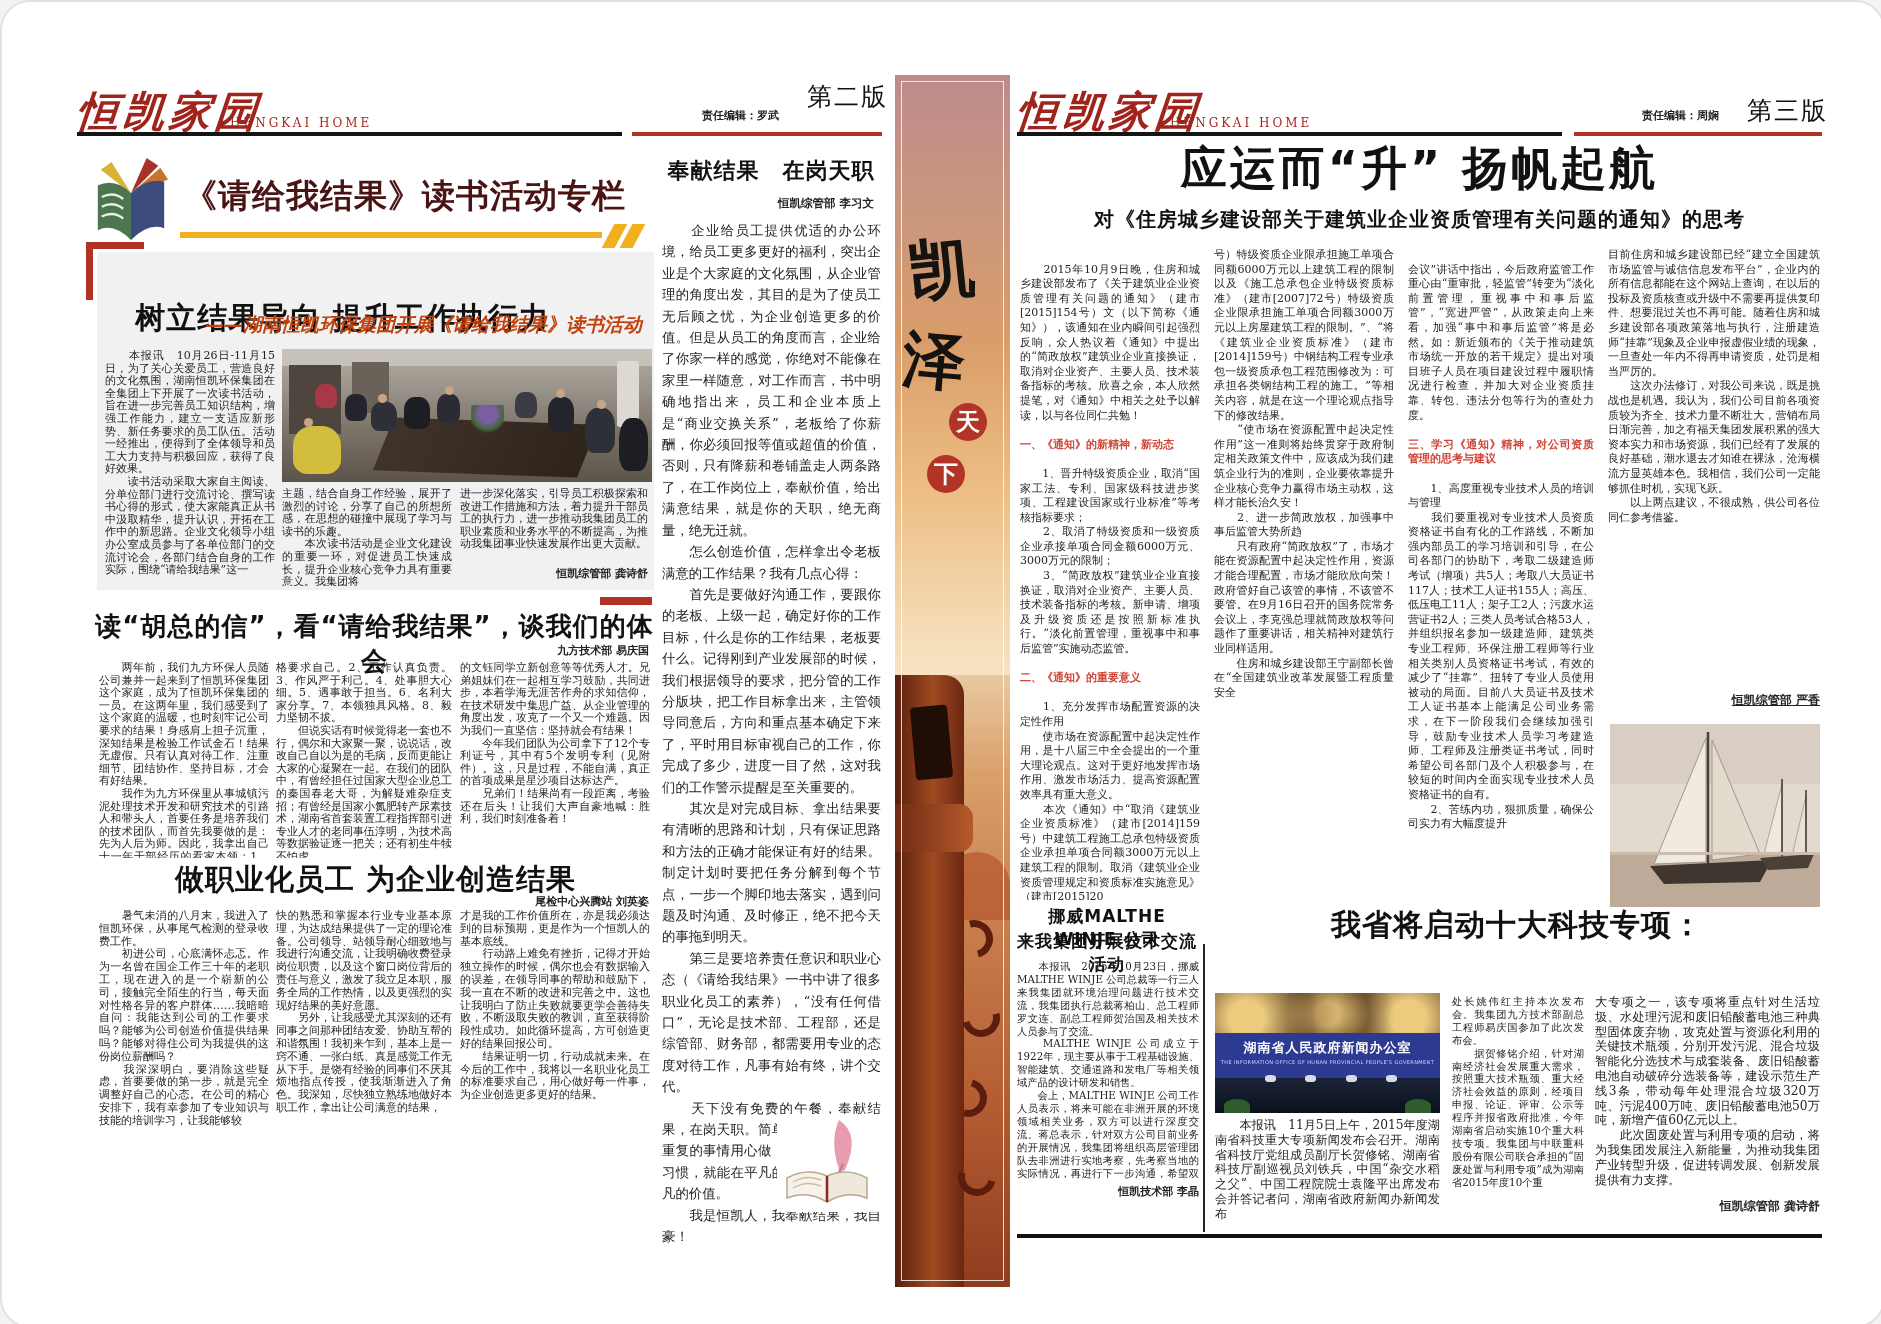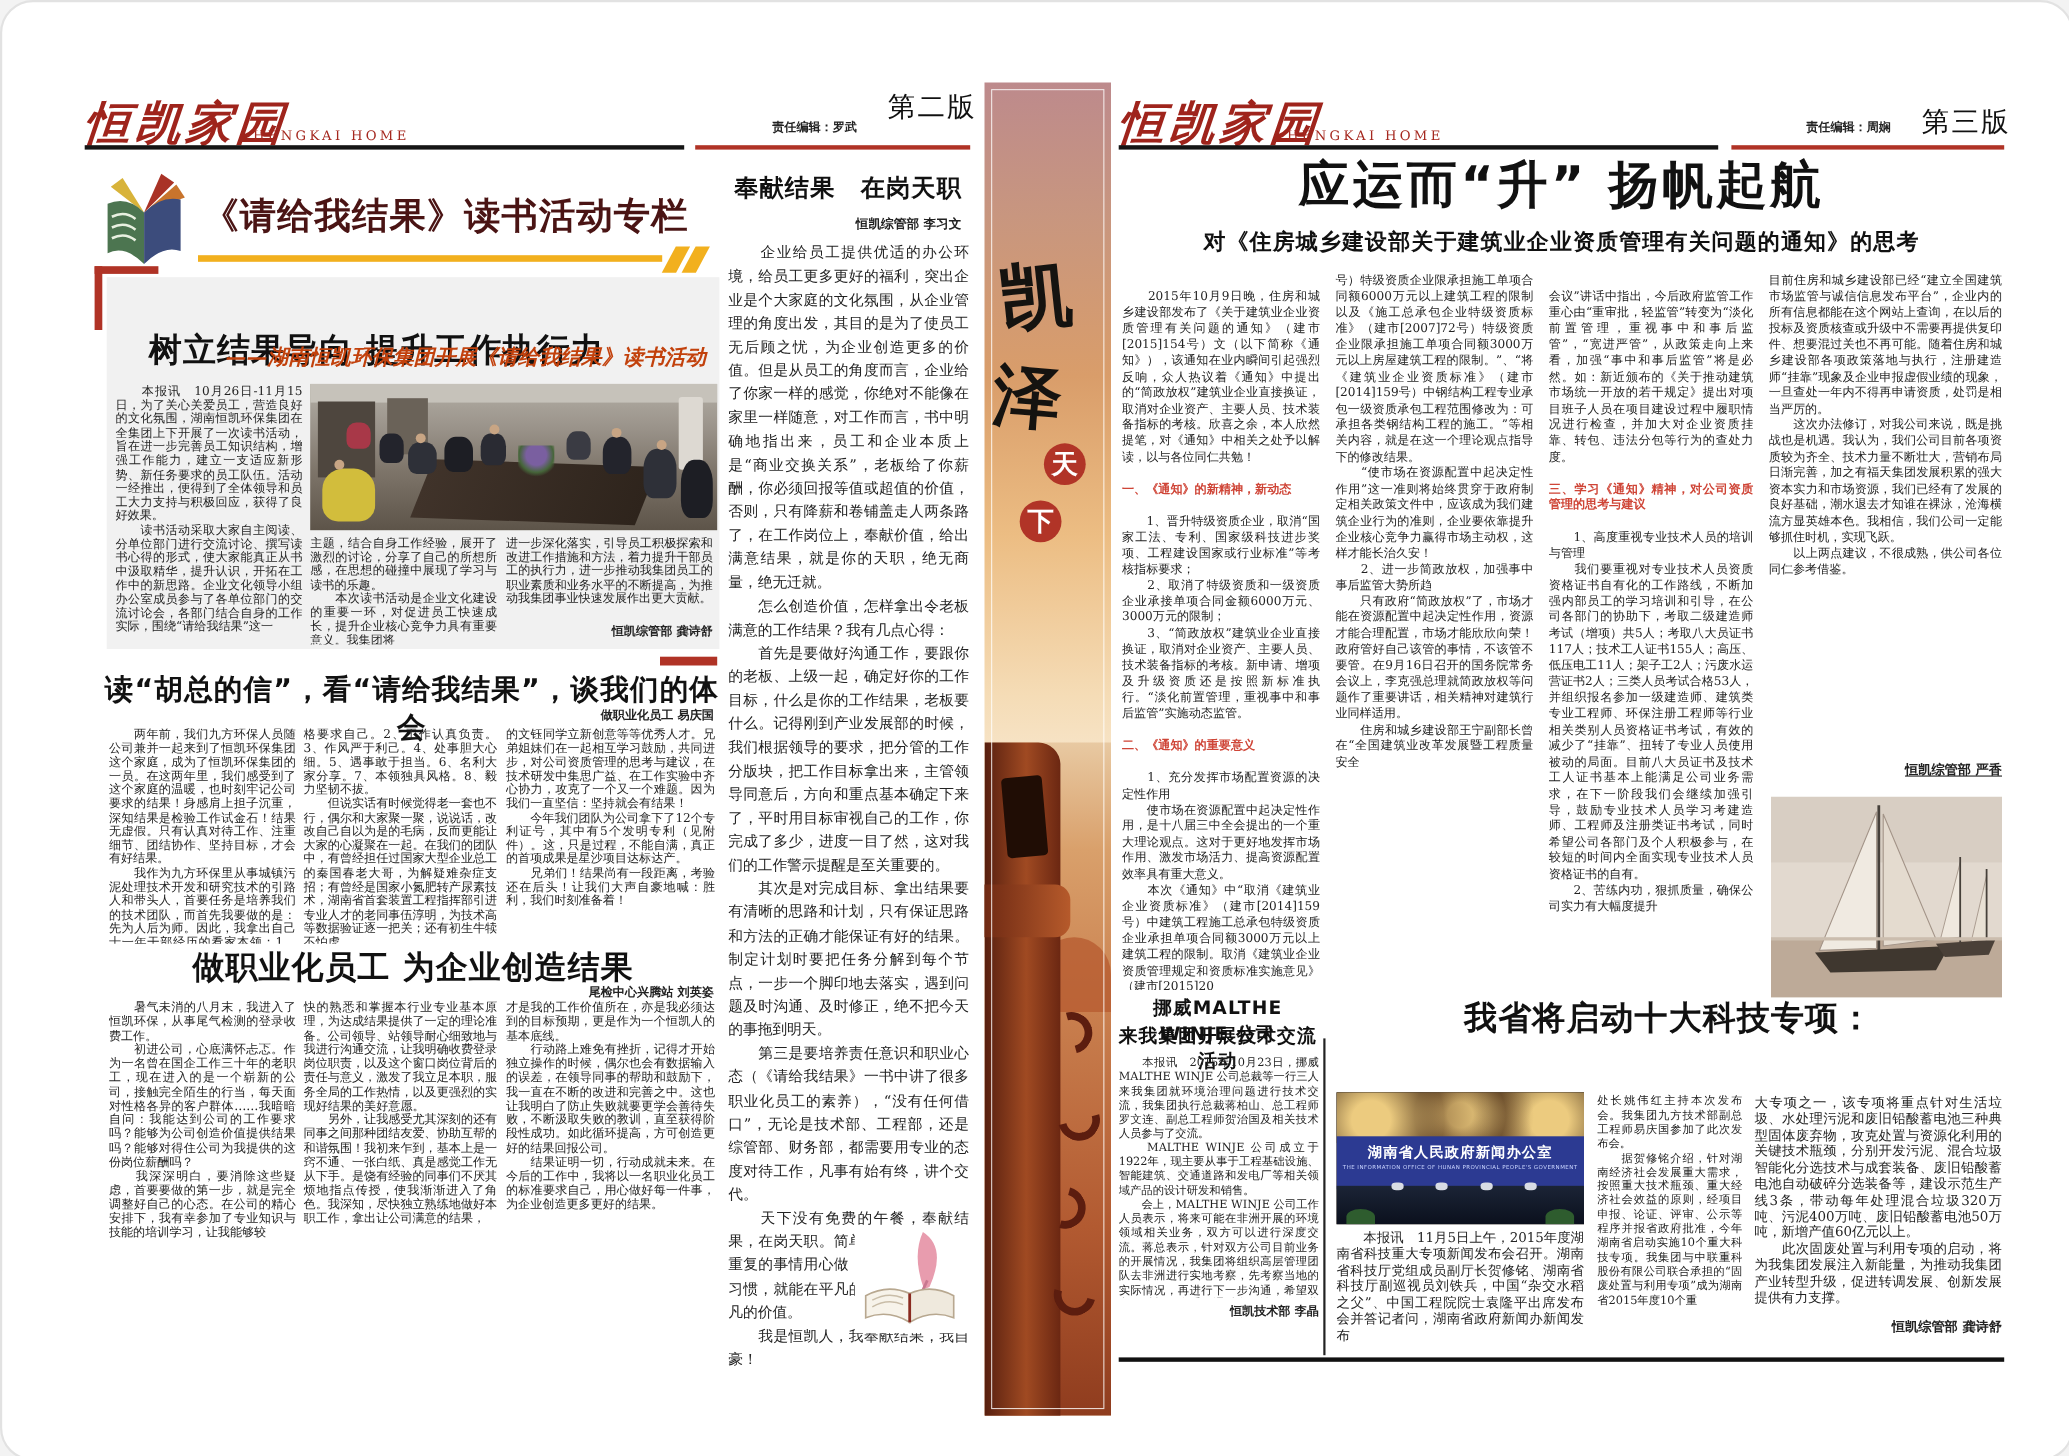"做职业化员工 易庆国" div.abs { text: 做职业化员工 -> 九方技术部 }
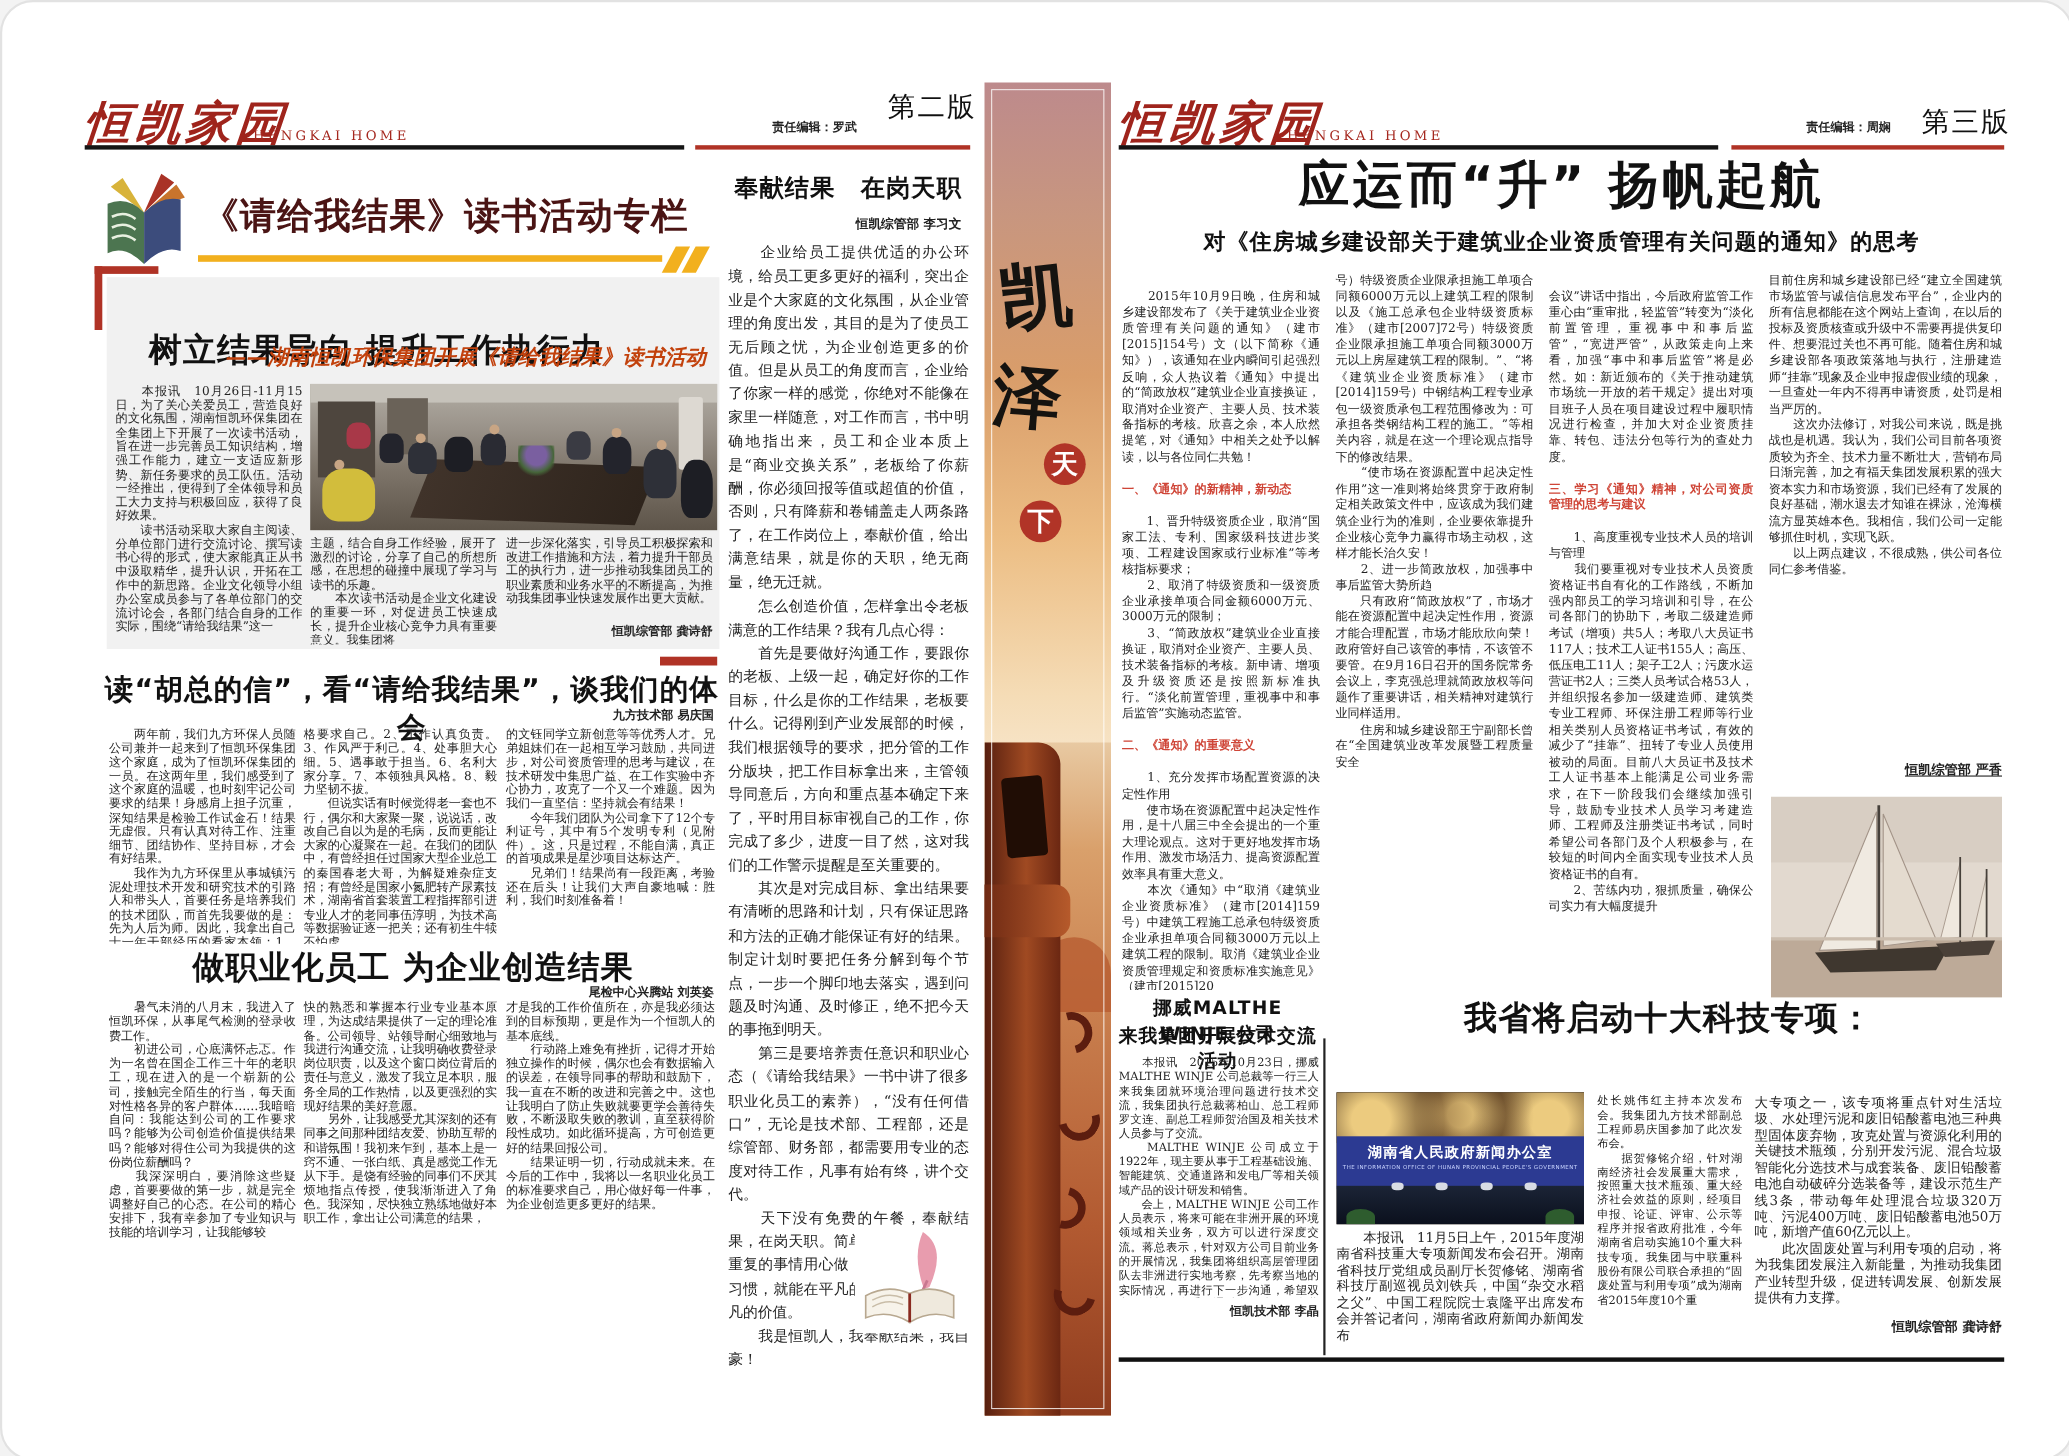"的文钰同学立新创意等等优秀人才。兄弟姐妹们在一起相互学习鼓励，共同进步，对公司资" div.abs { text: 对公司资质管理的思考与建议，在技术研发中集思广益、在工作实验中齐心协力 -> 本着学海无涯苦作舟的求知信仰，在技术研发中集思广益、从企业管理的角度出发 }
